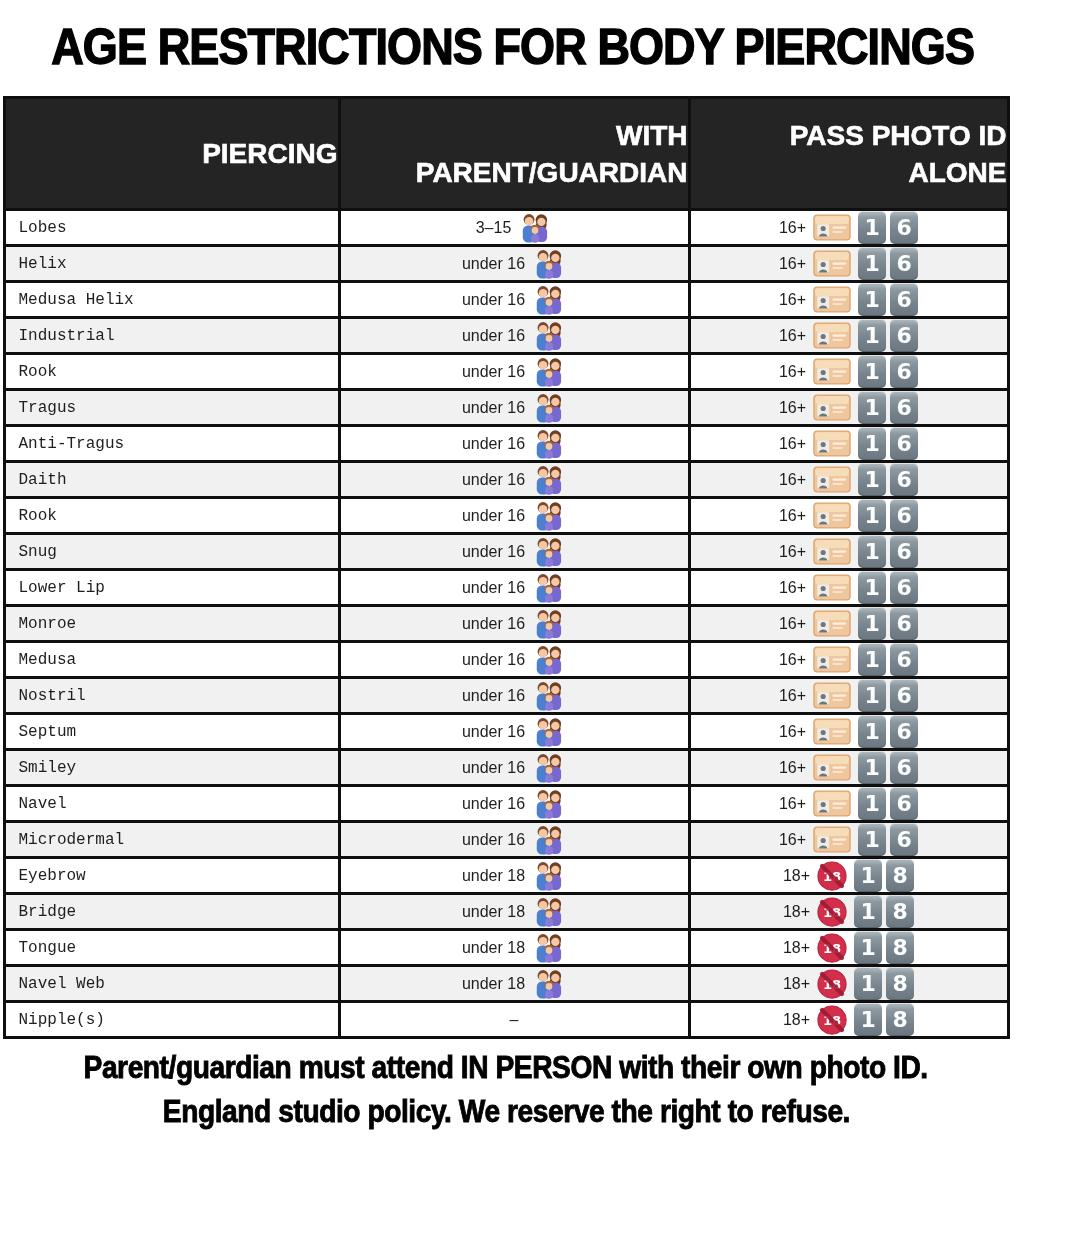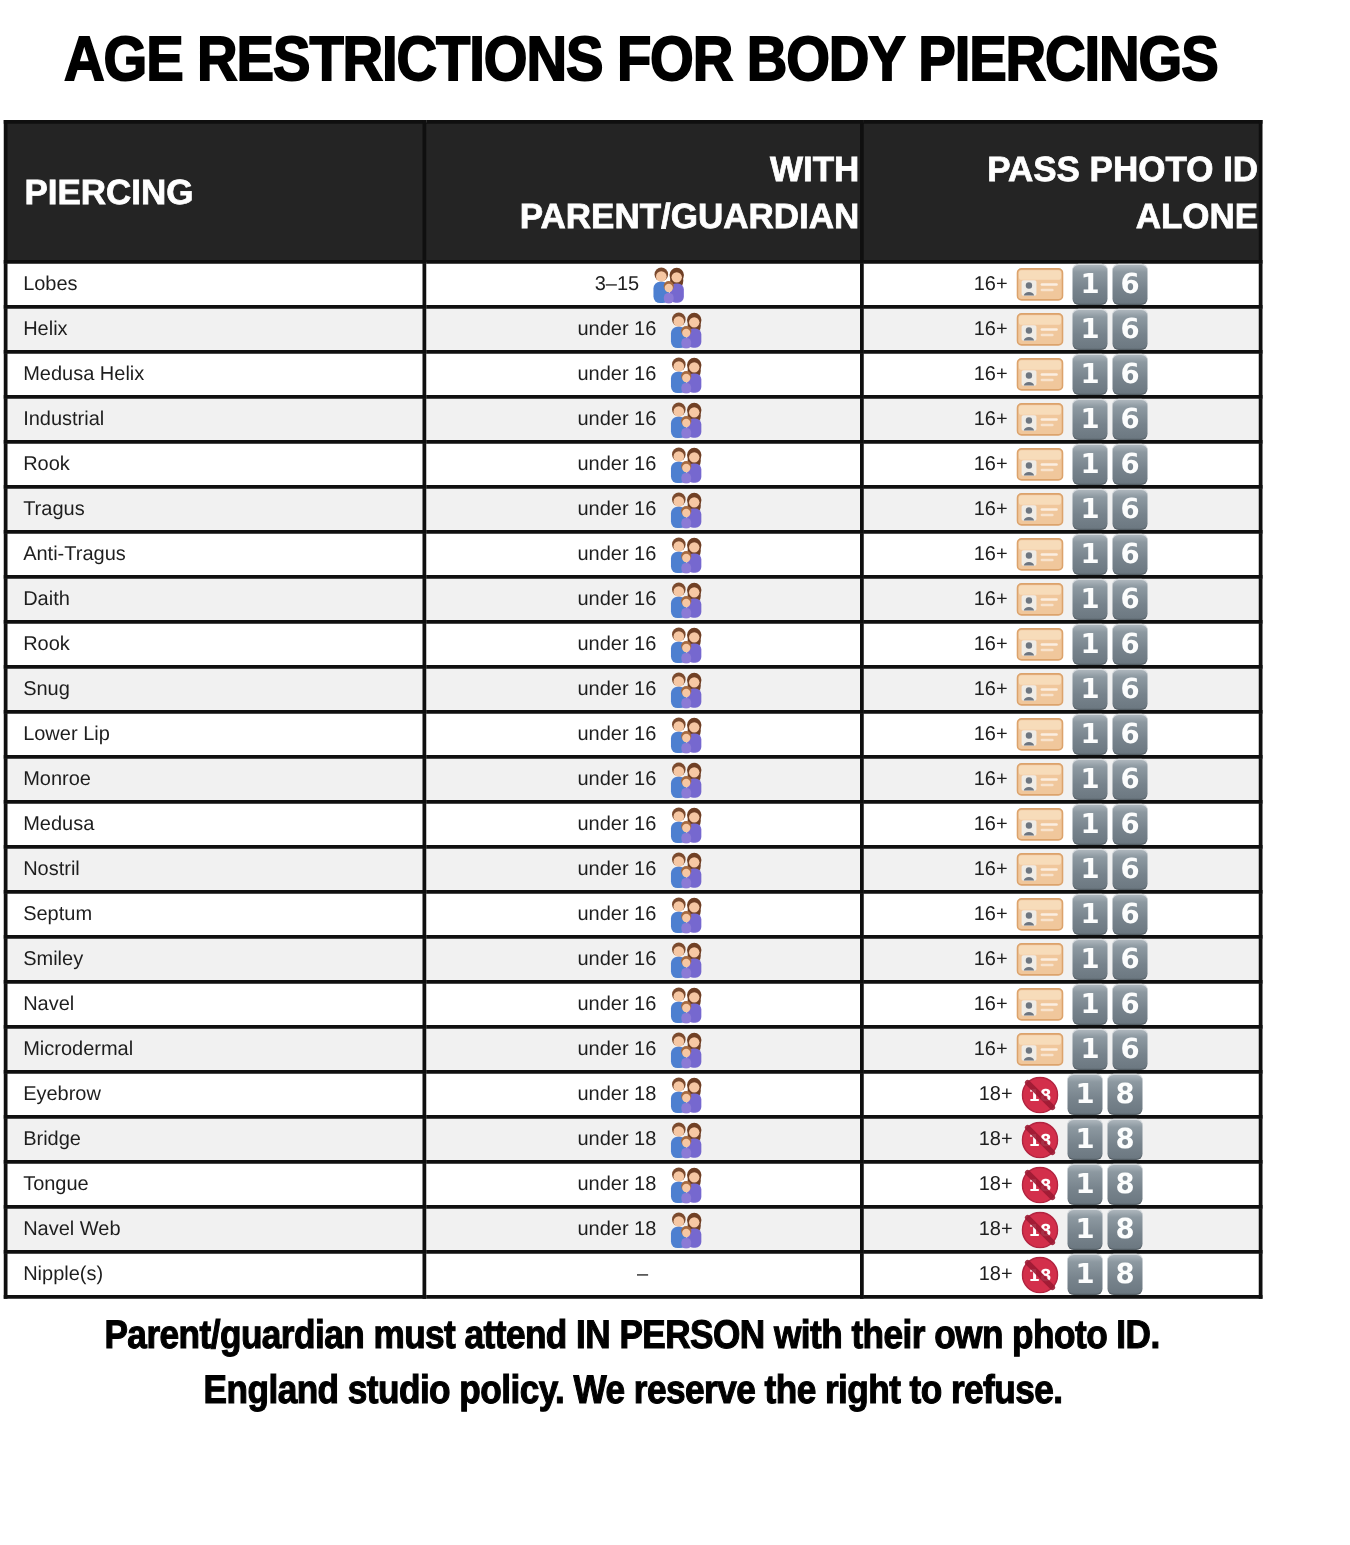"PIERCING" thead th.col-piercing { text-align: left -> right }
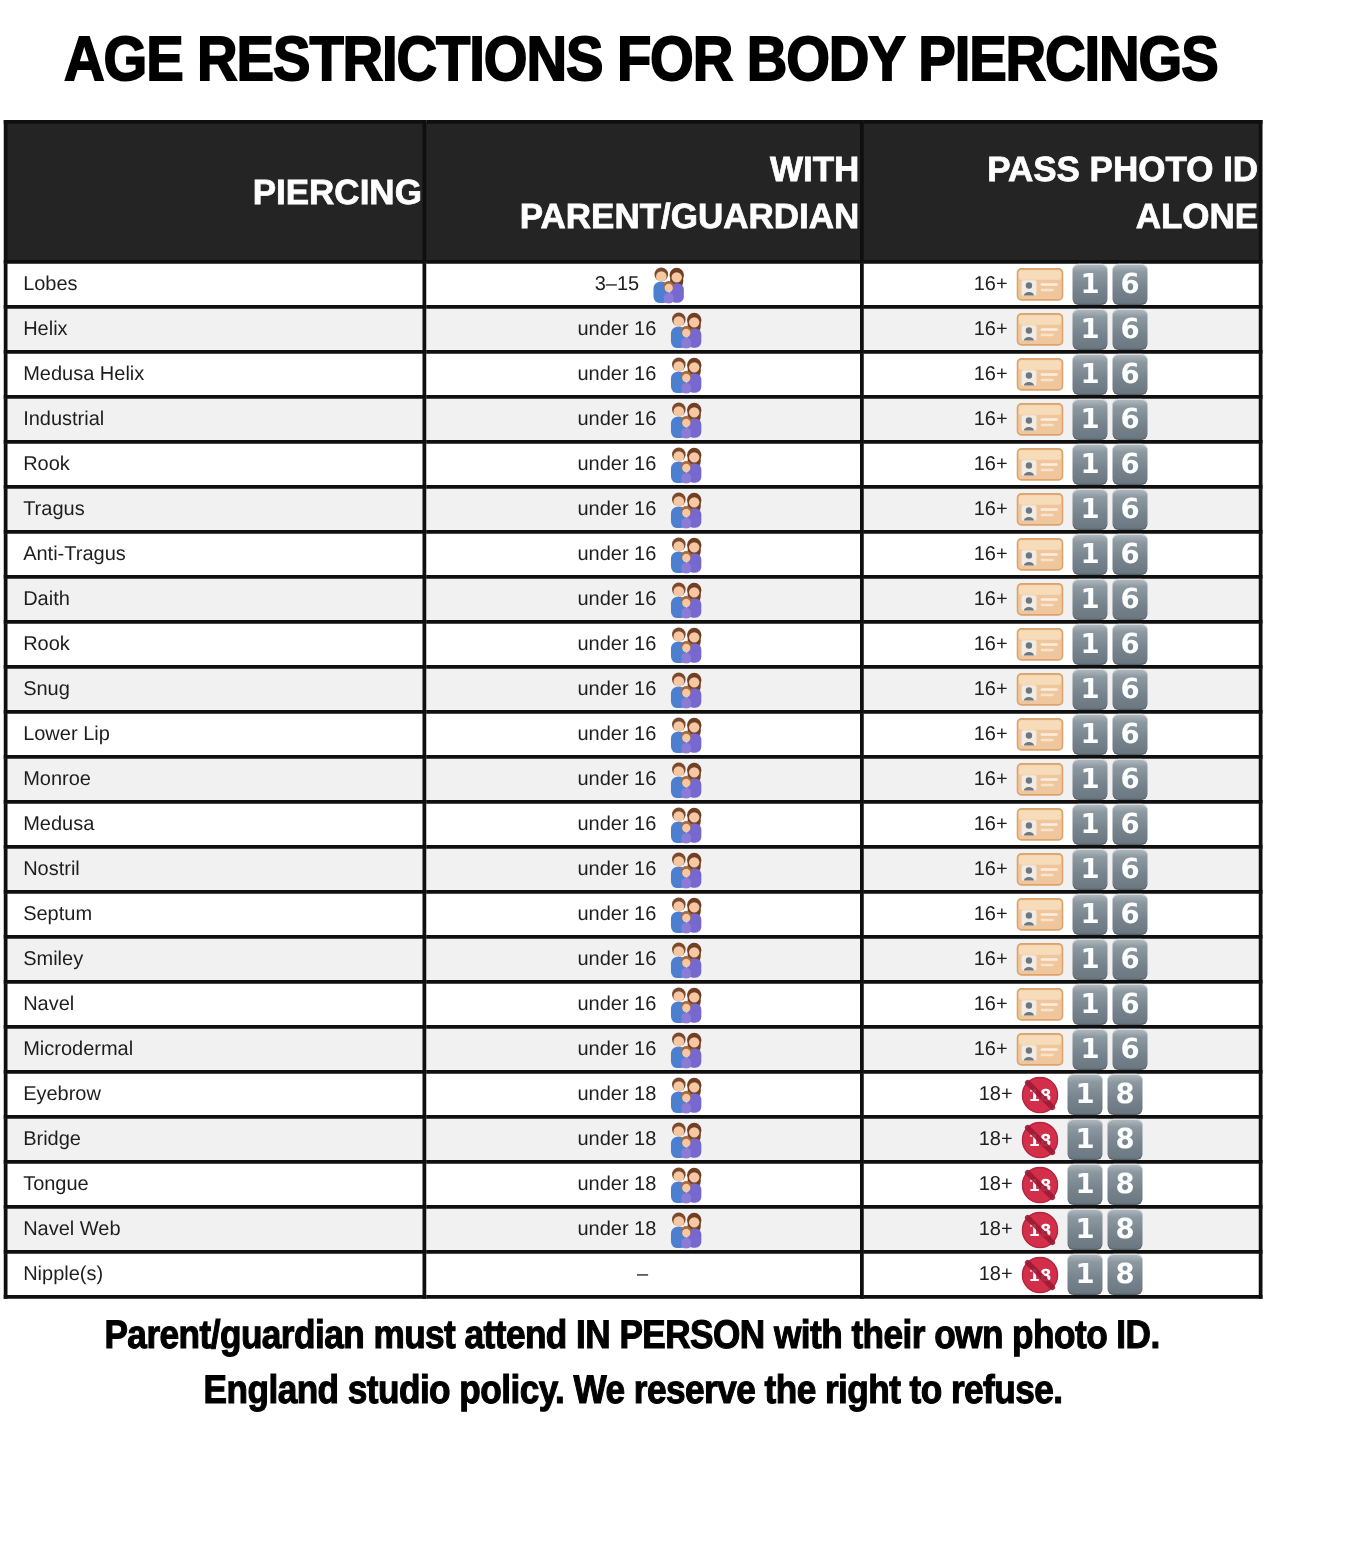"Lobes" td.c-name .cellflex { font-family: none -> Liberation Mono, monospace }
